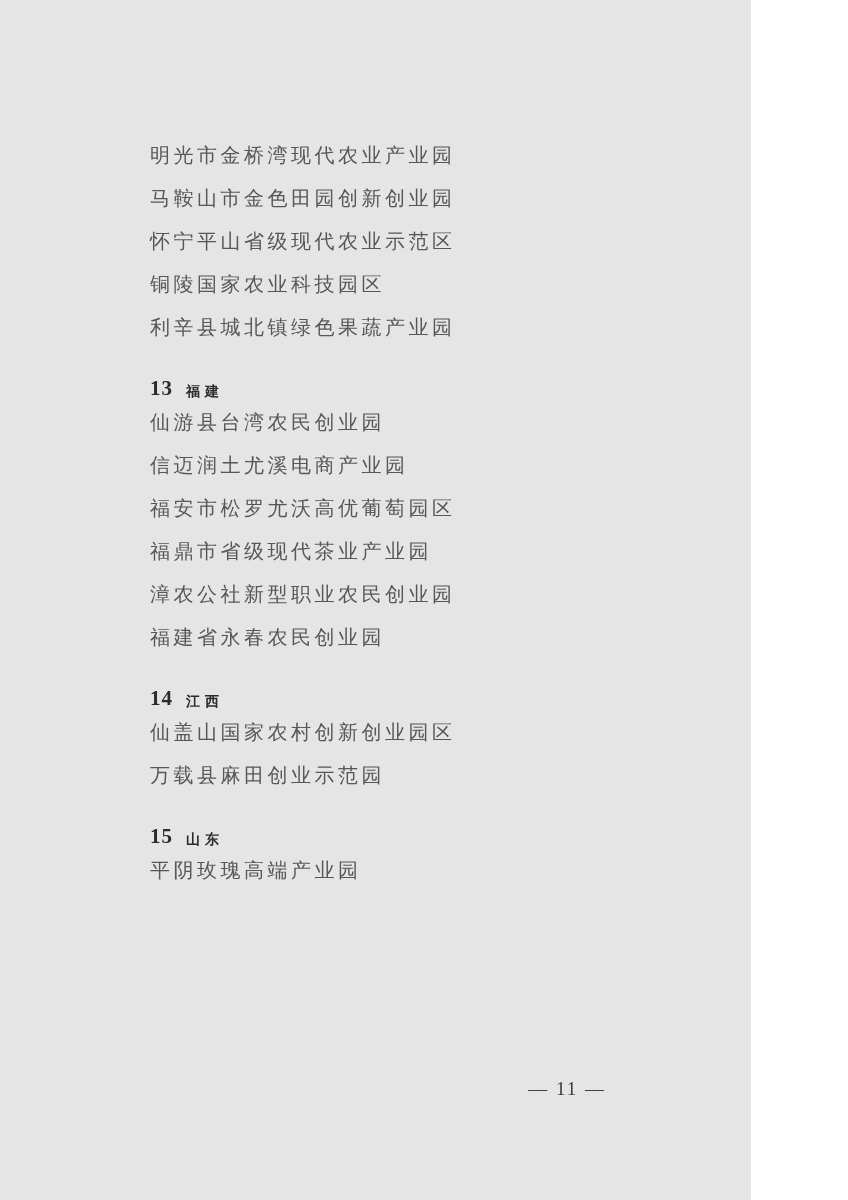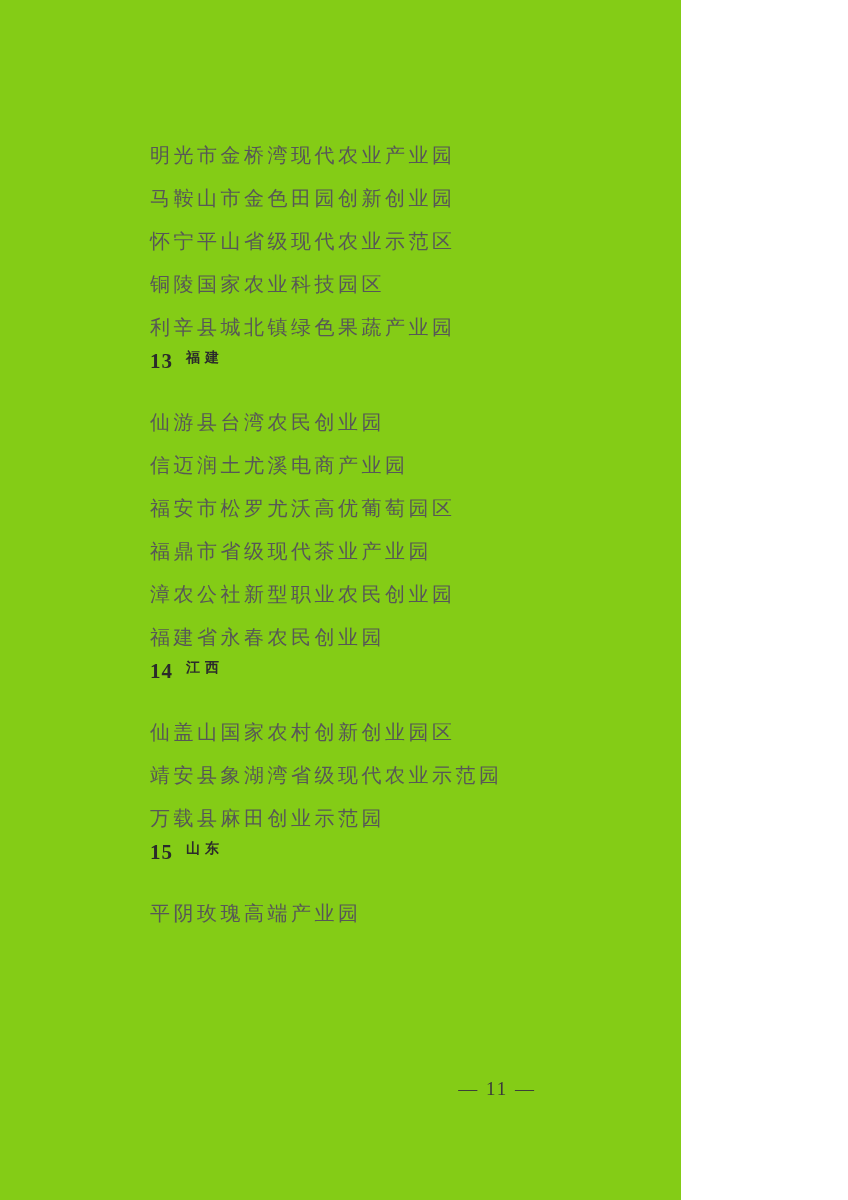"明光市金桥湾现代农业产业园" .page { background: #84cc16 -> #e5e5e5; width: 681px -> 751px }
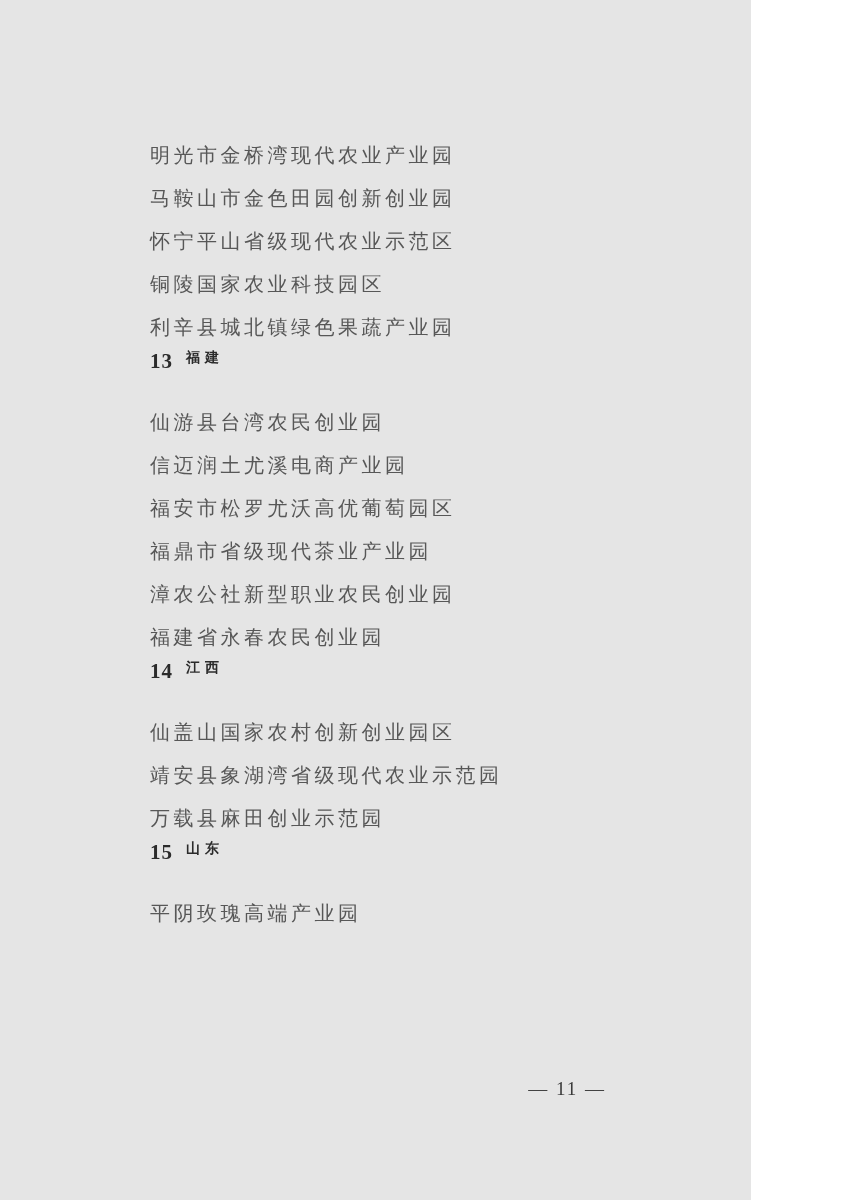"13" .section-header { align-items: flex-start -> flex-end }
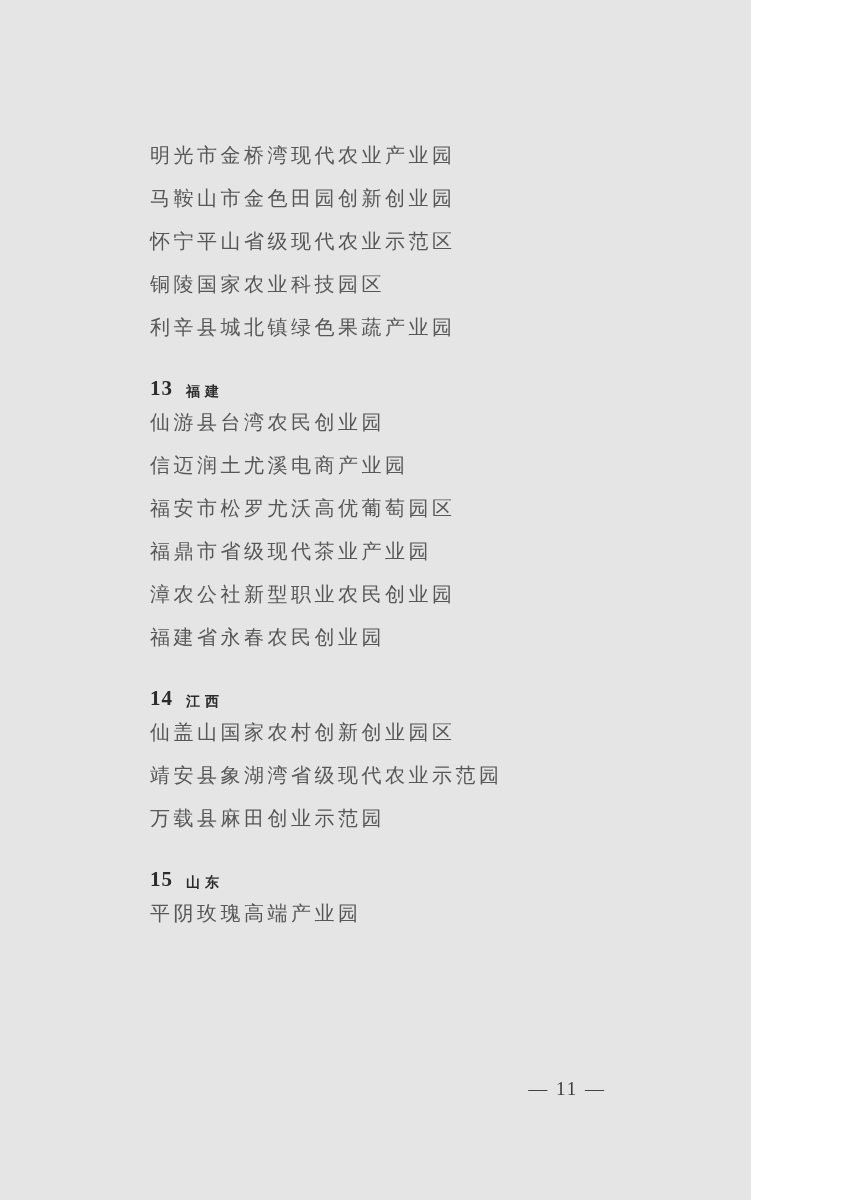"靖安县象湖湾省级现代农业示范园" div.park-line { html: <div>靖安县象湖湾省级现代农业示范园</div> -> none }
